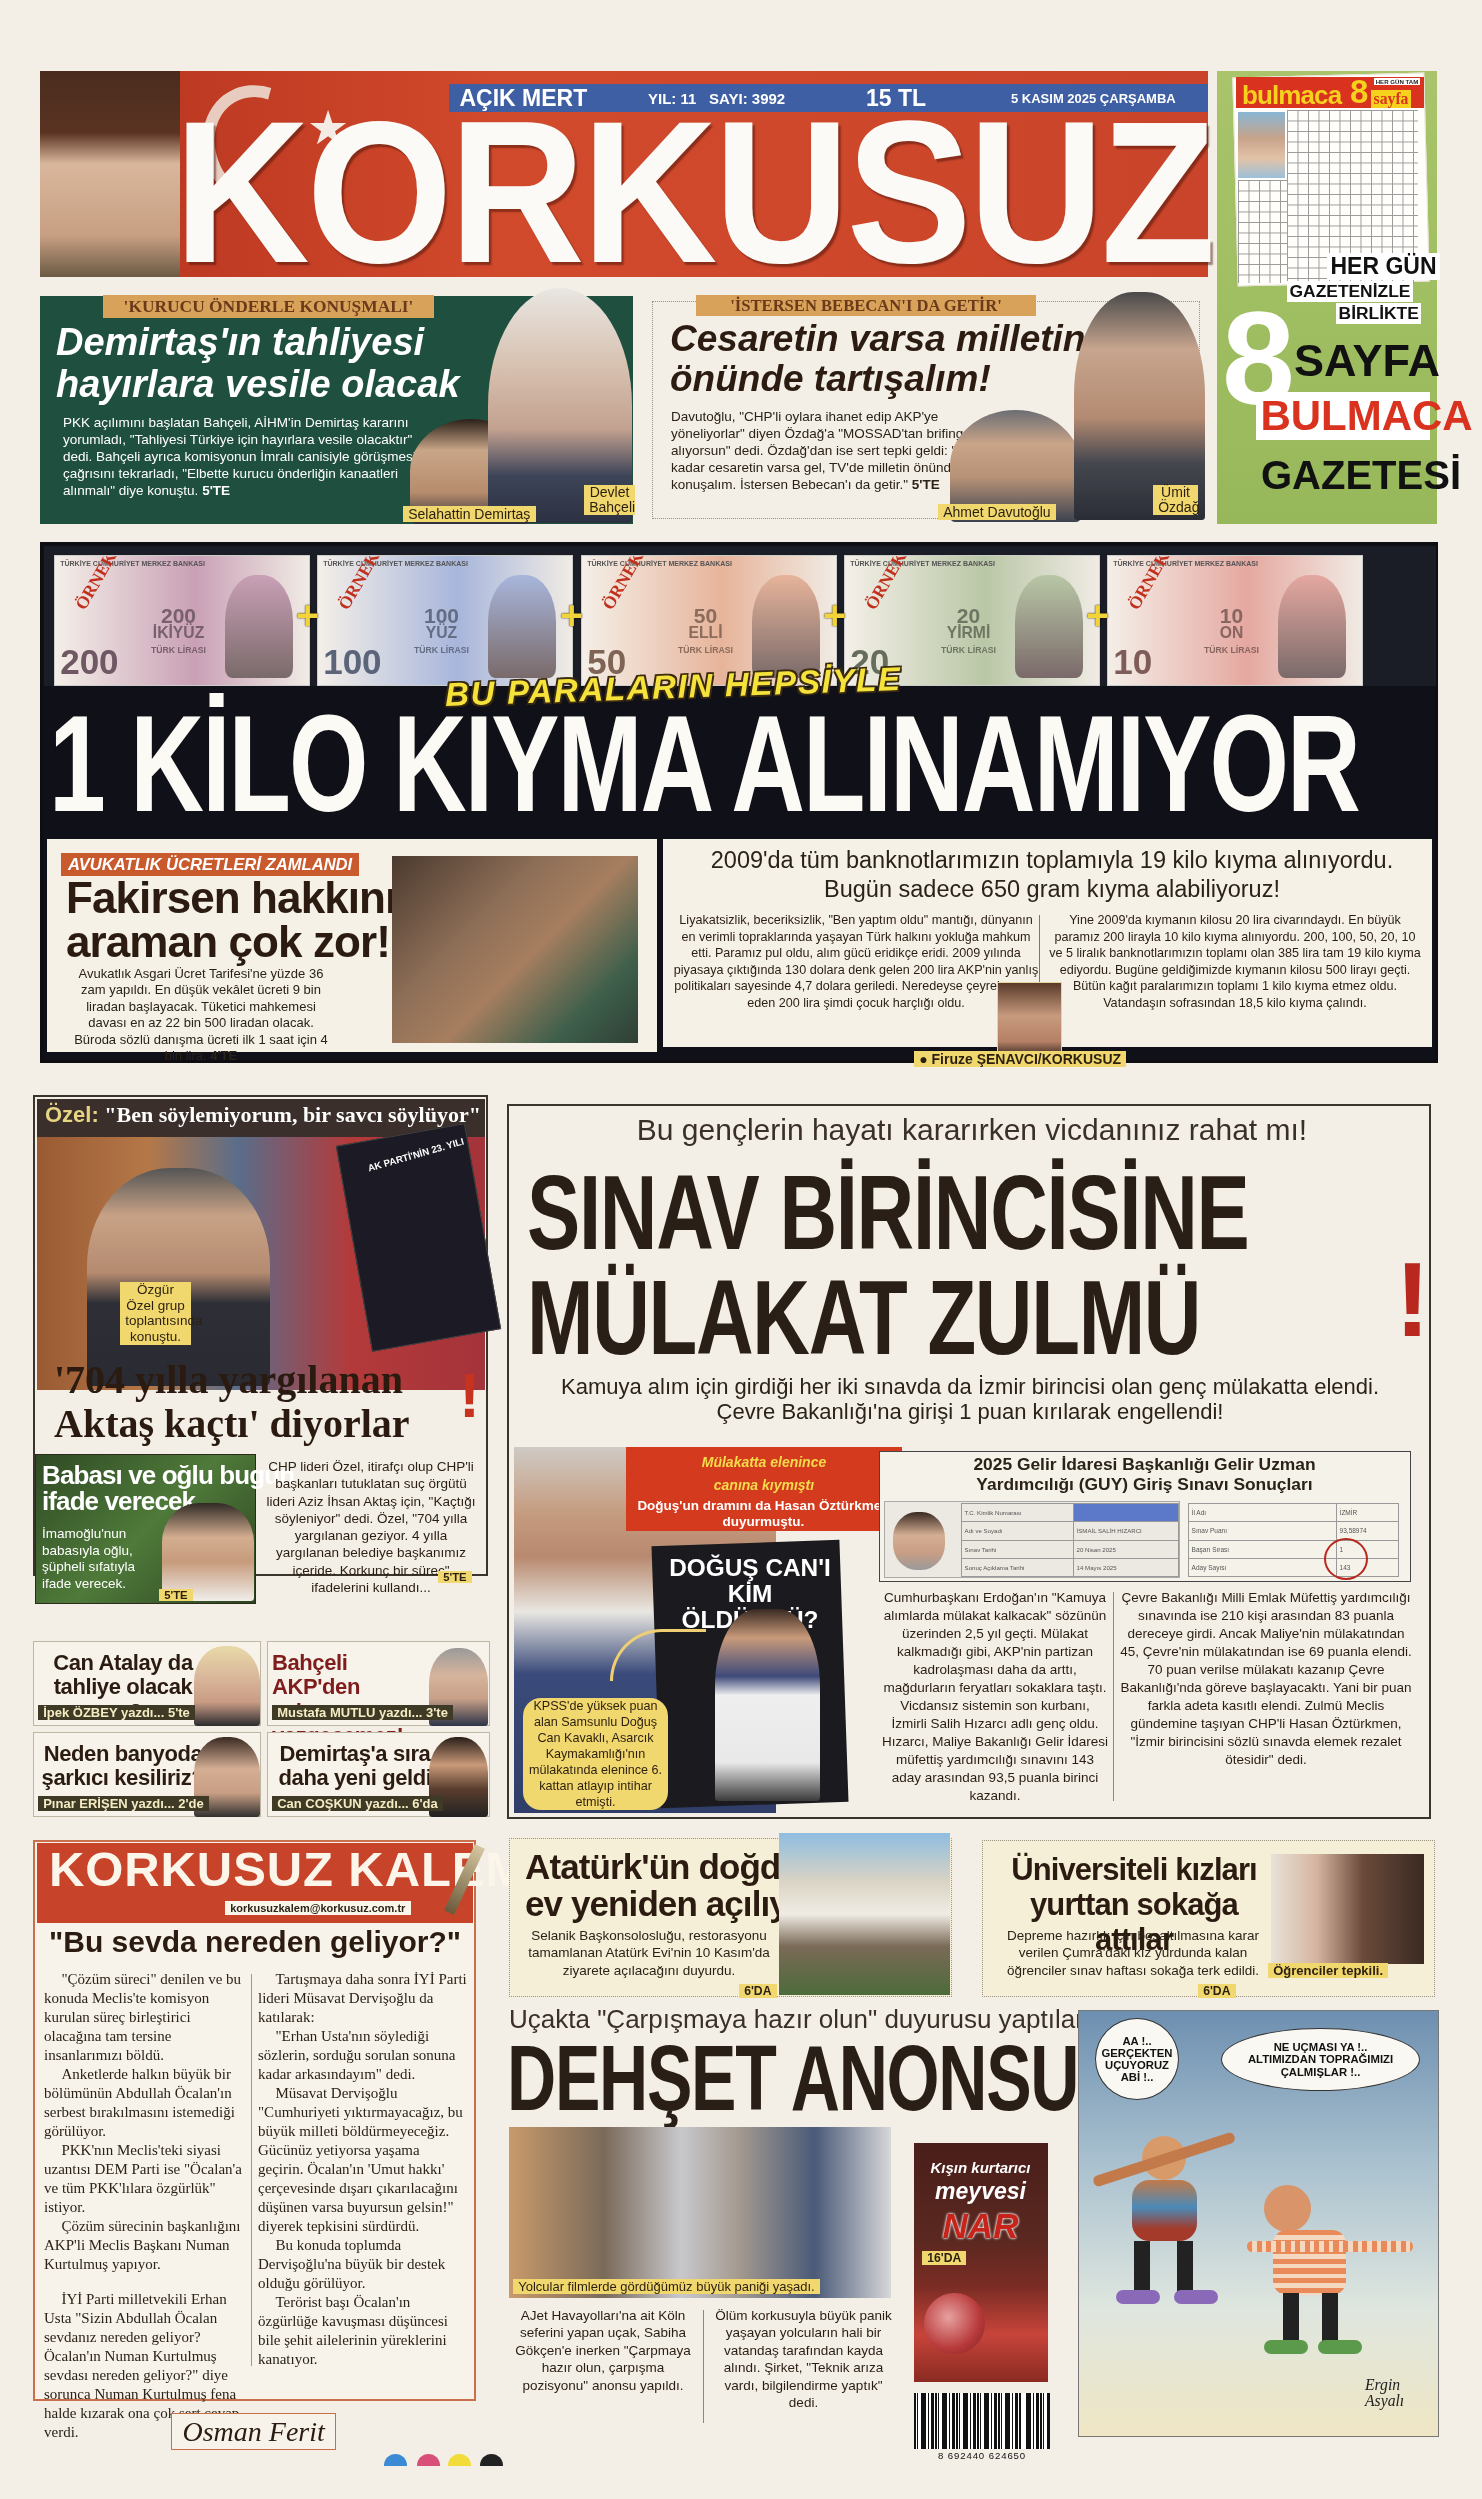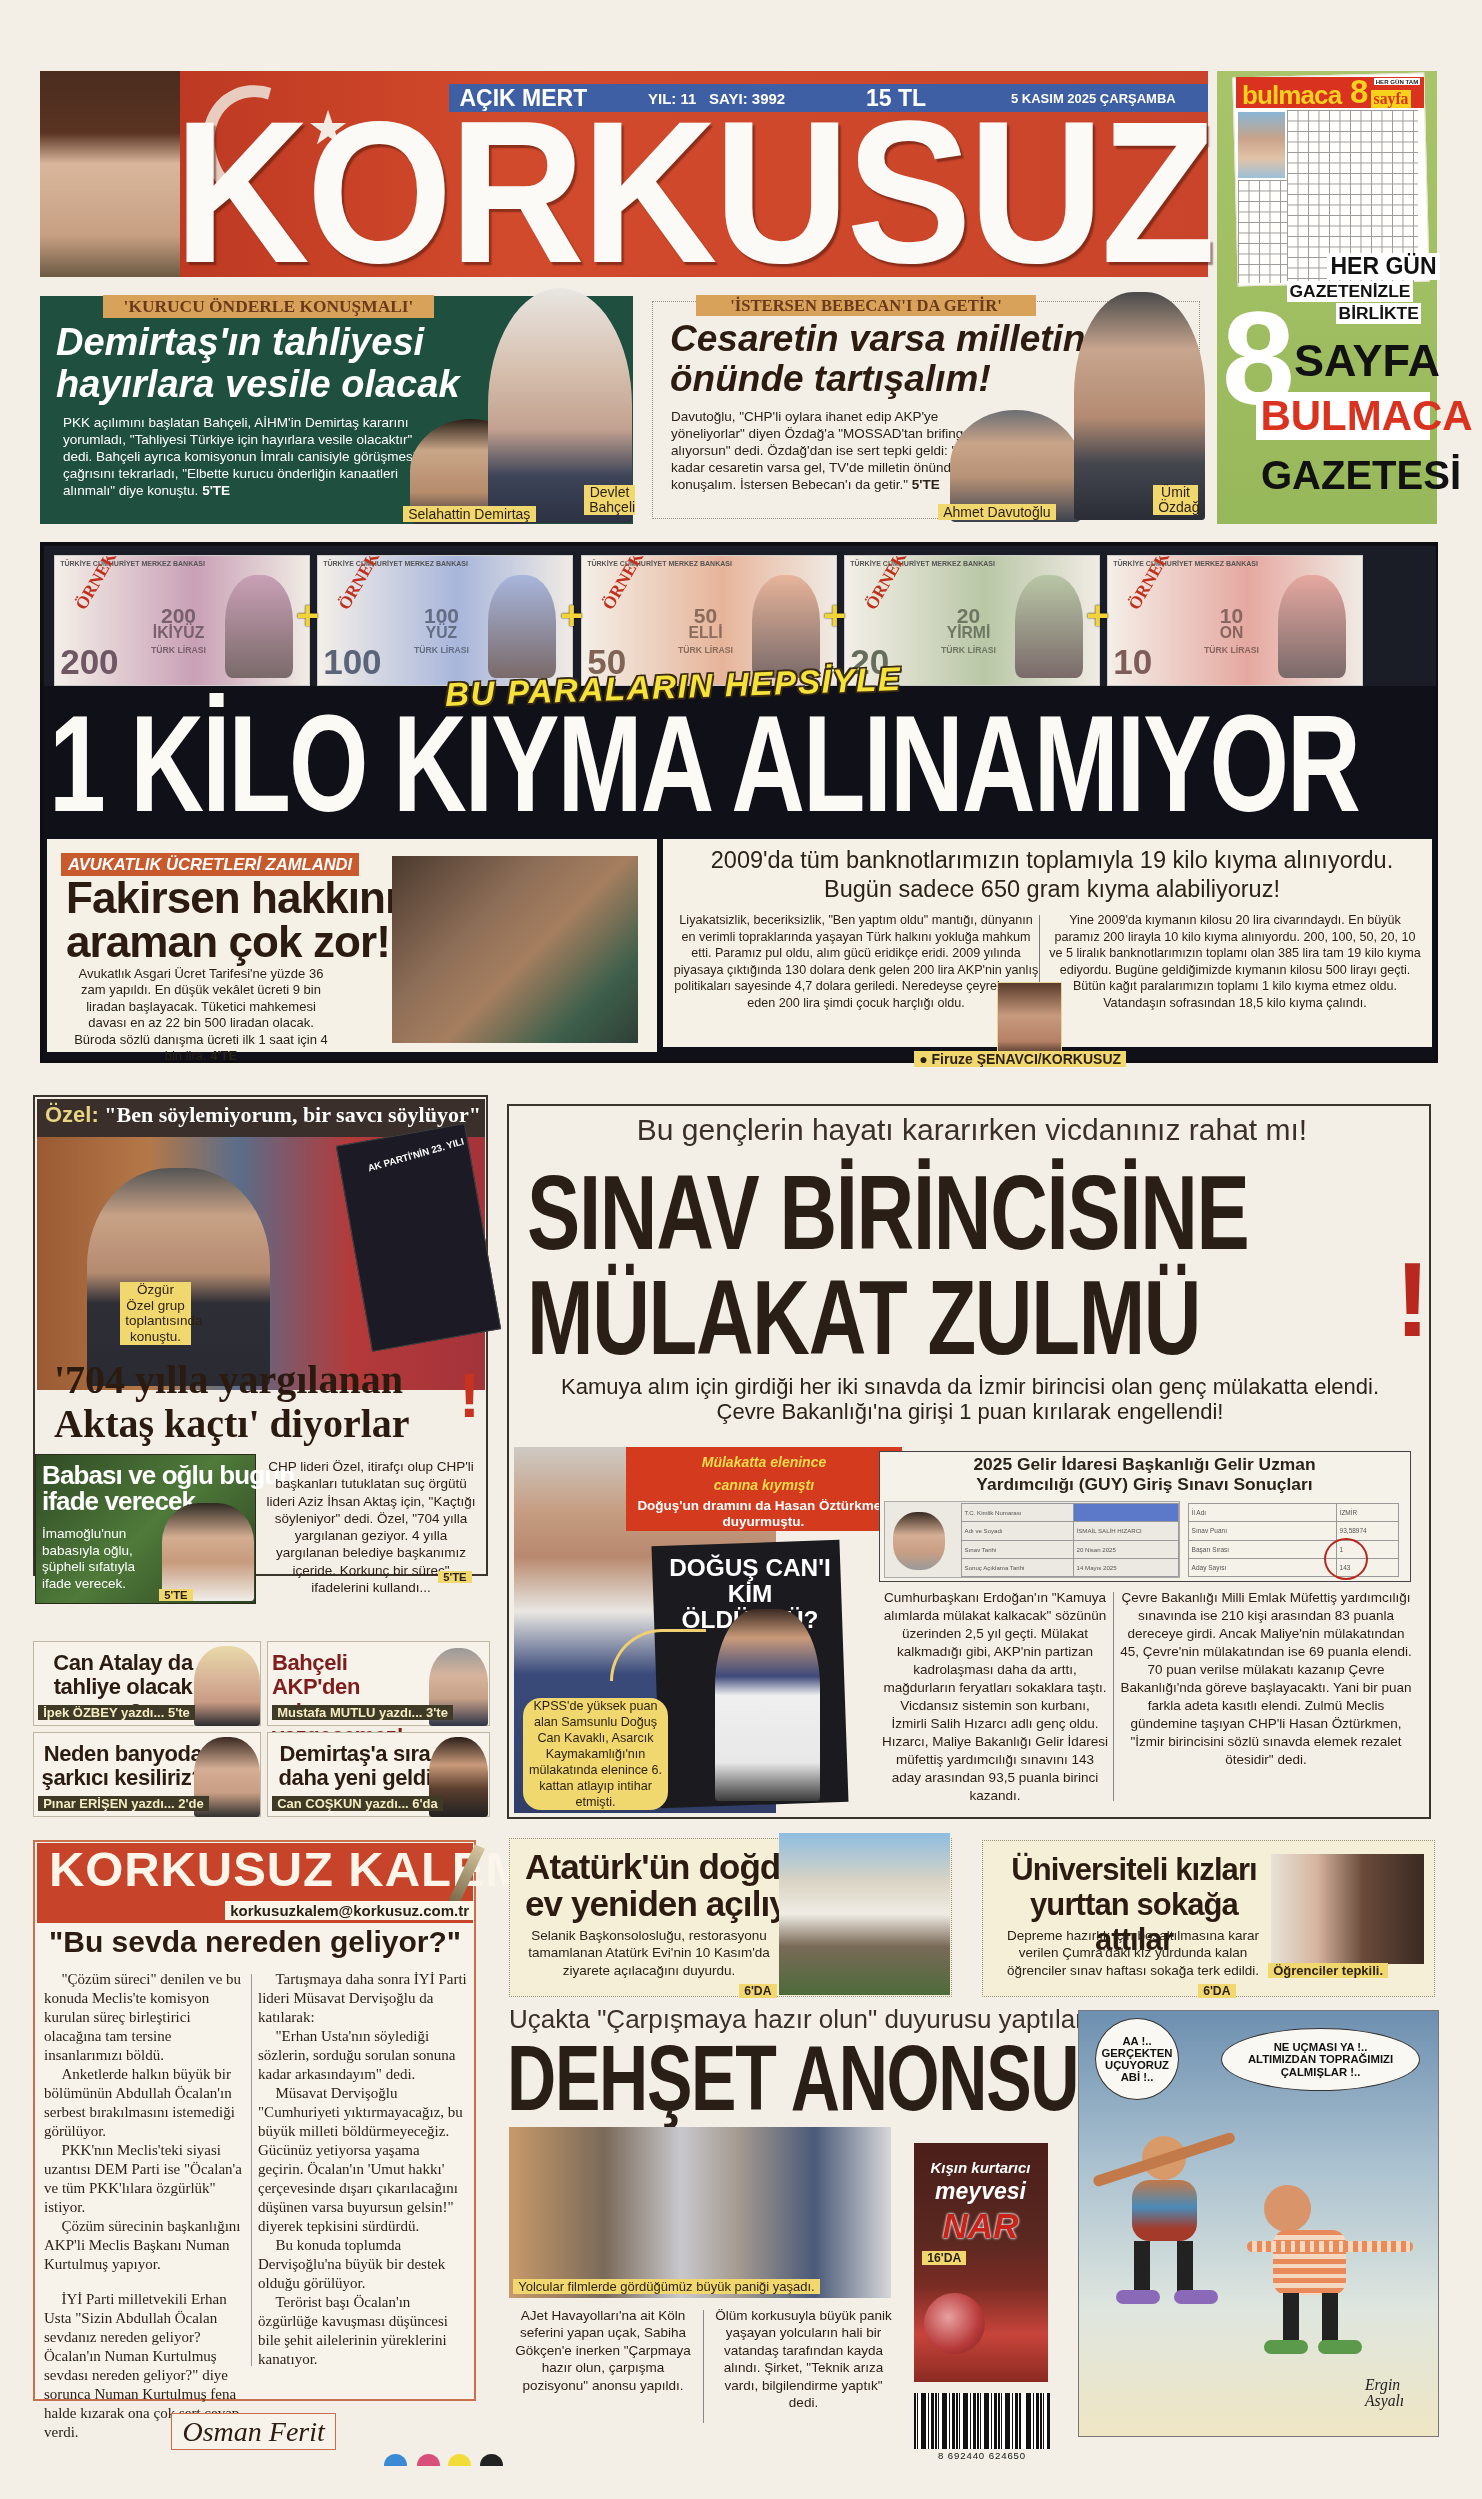"korkusuzkalem@korkusuz.com.tr" div.abs { font-size: 15px -> 11px }
